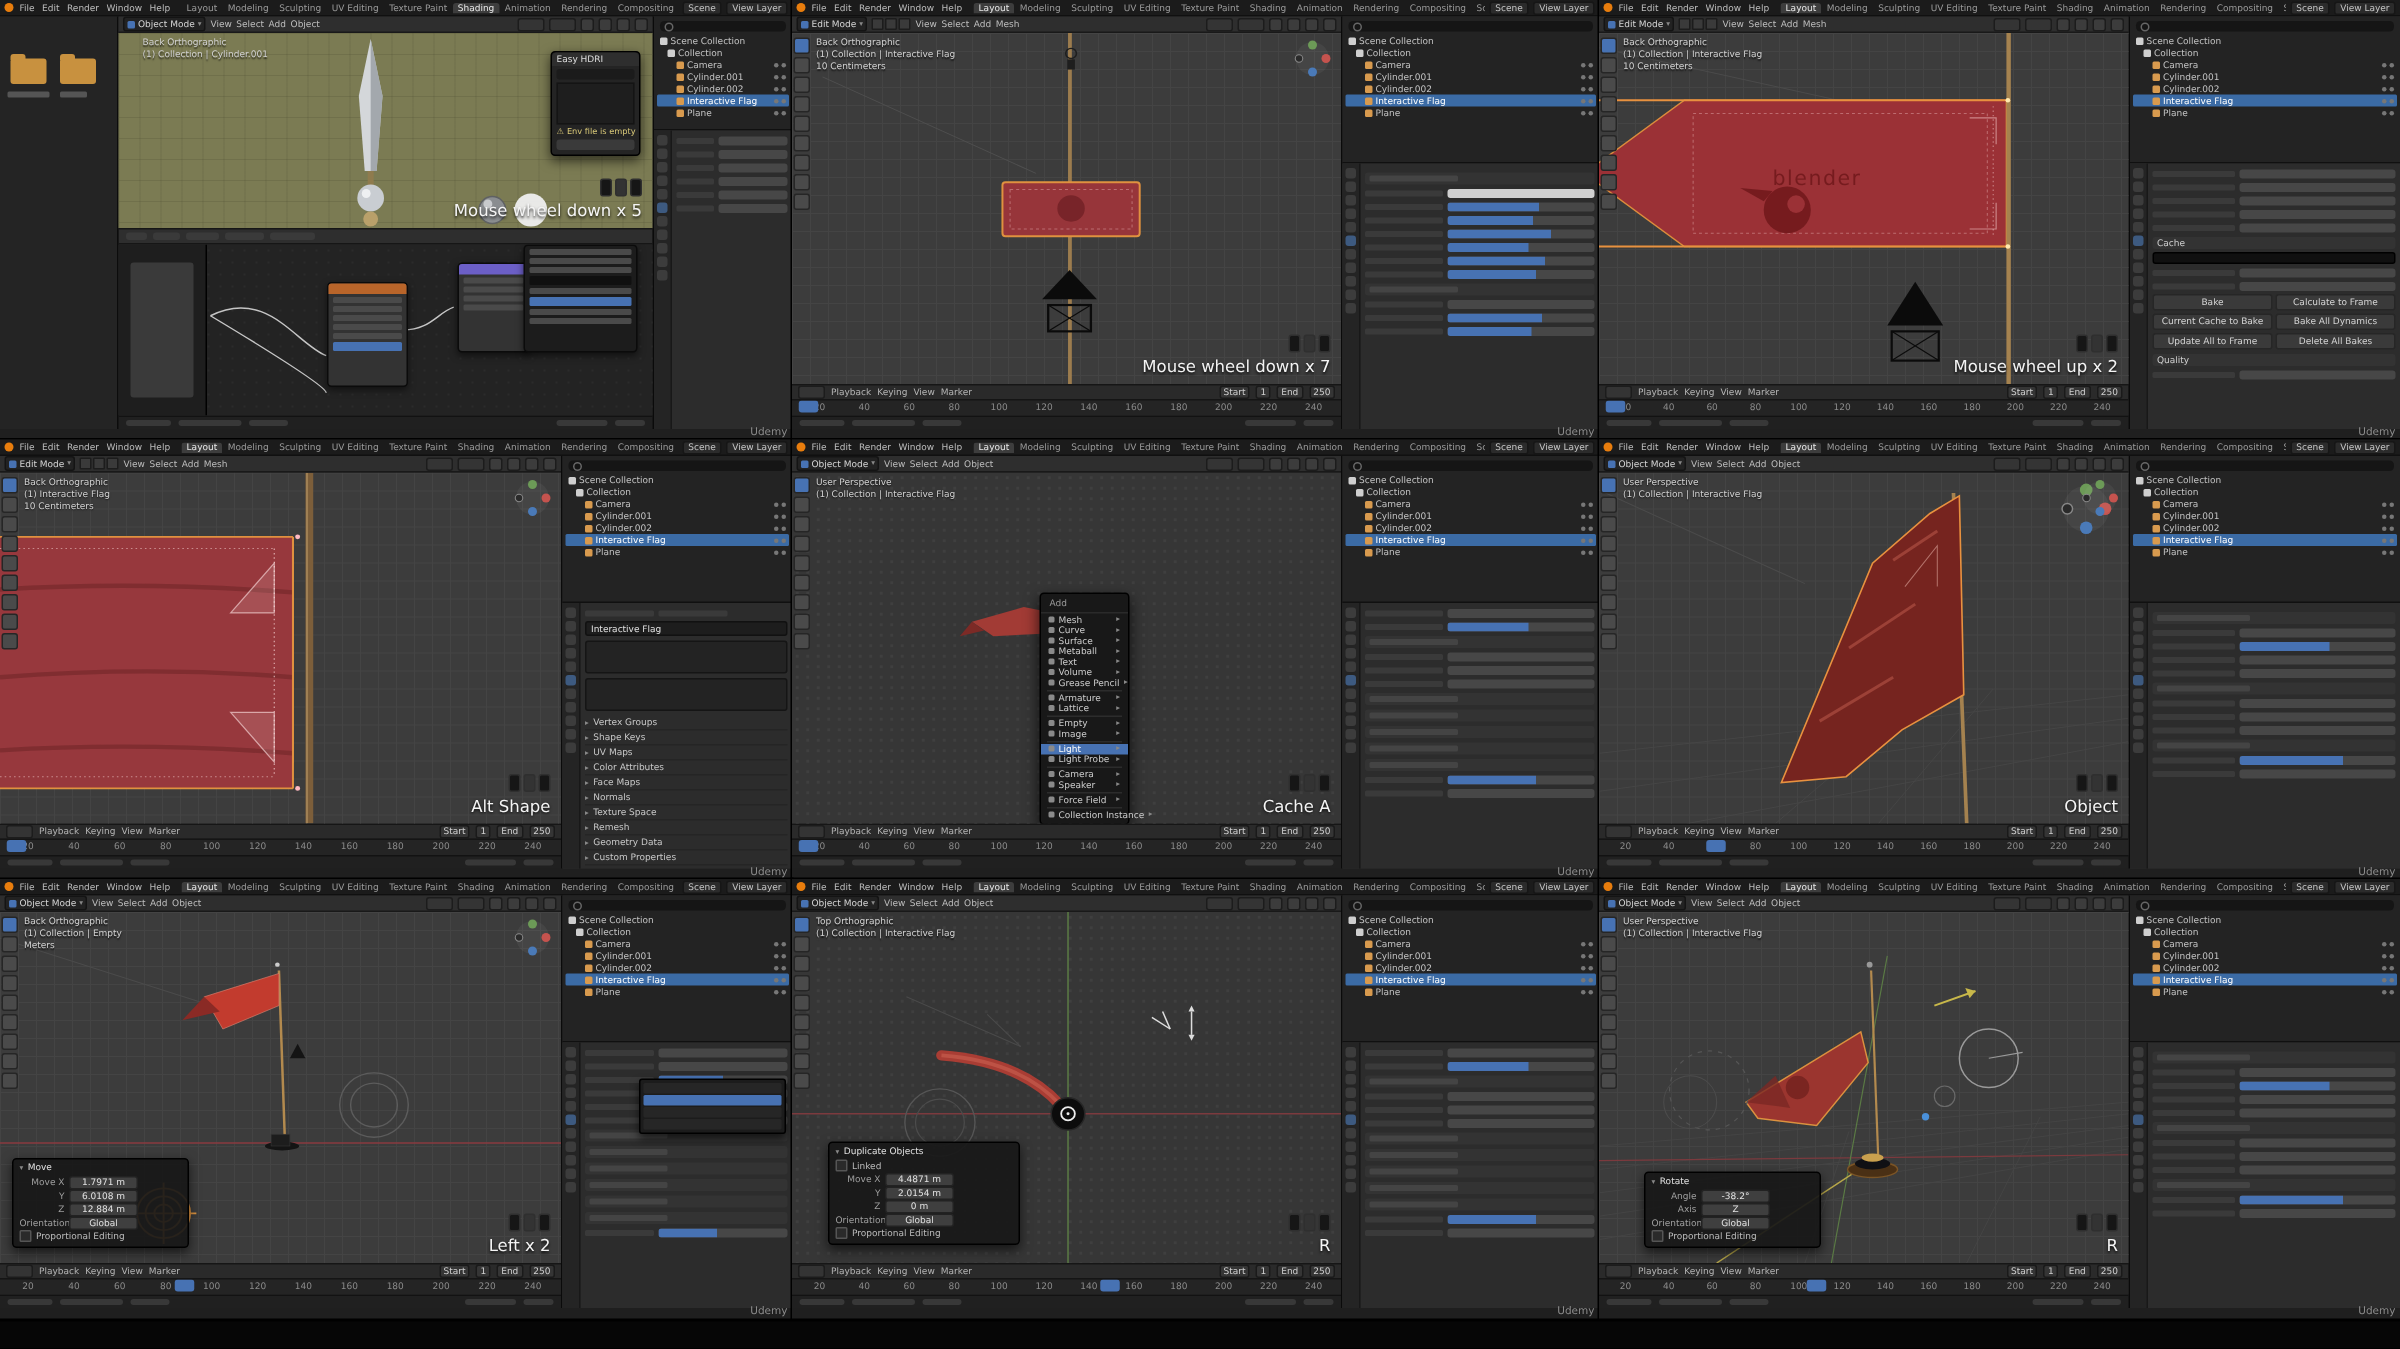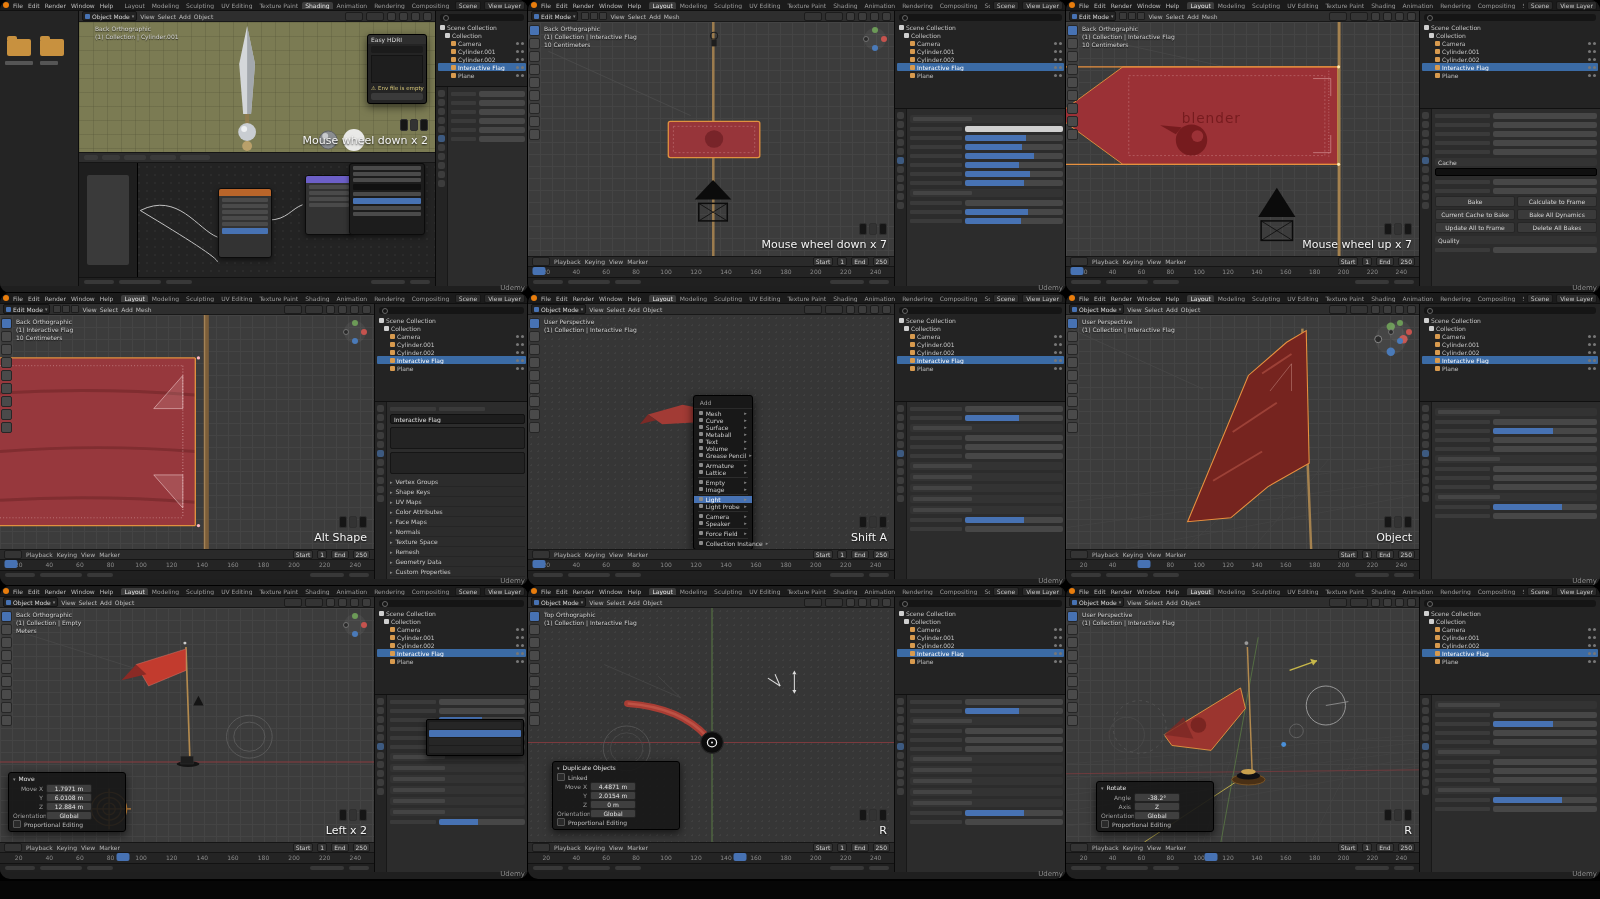"blender" .panel { border-radius: 10px -> none }
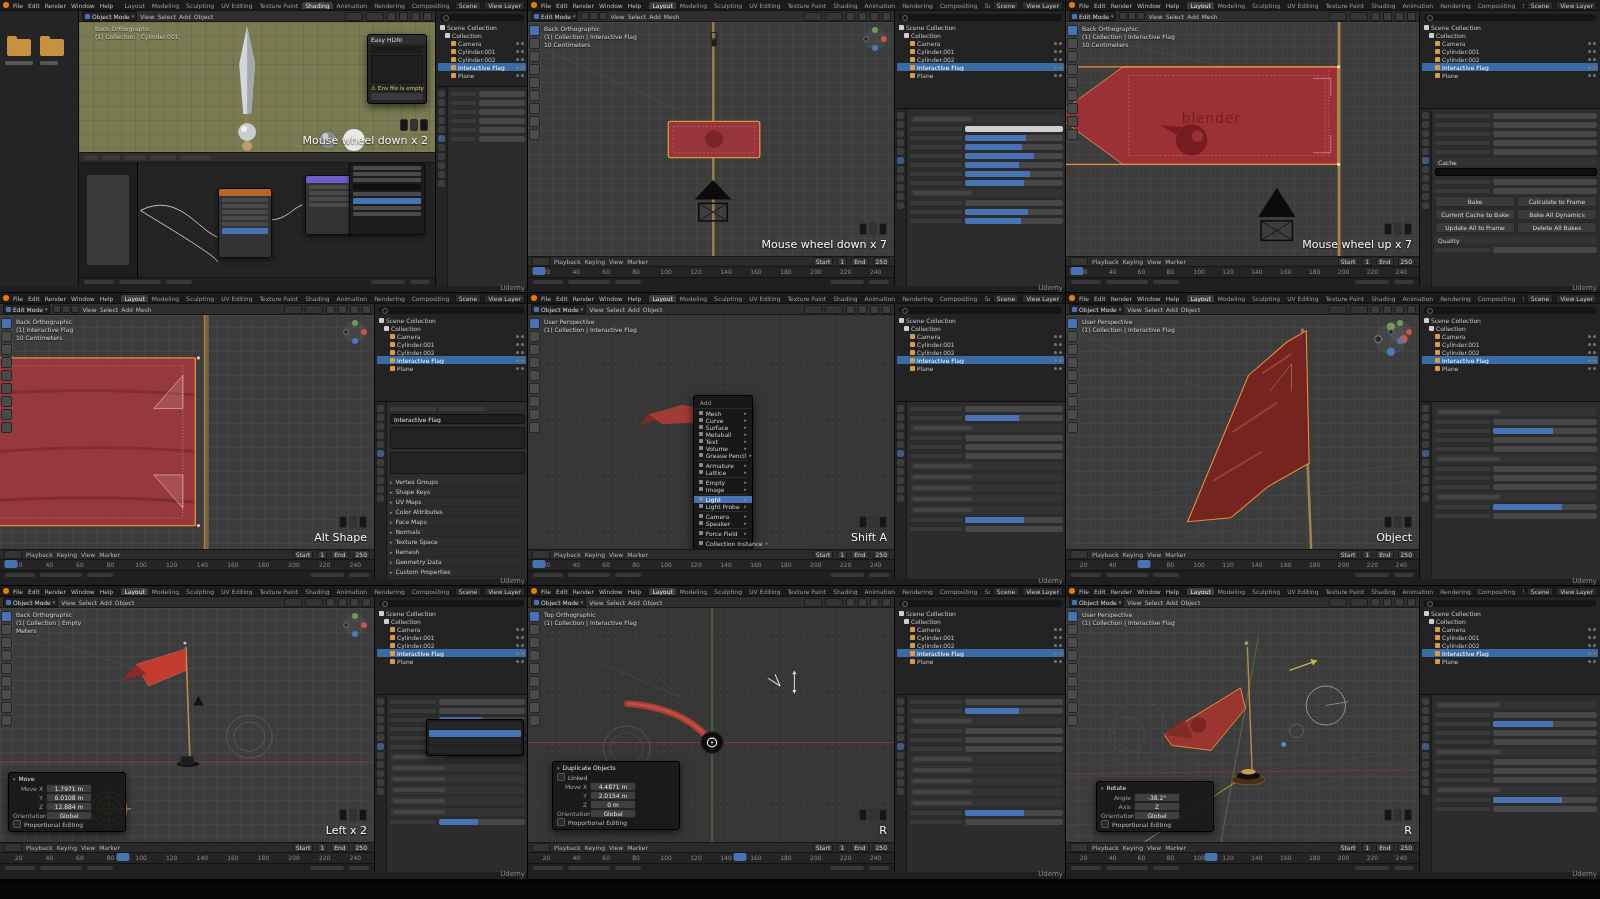"Mouse wheel down x 2" div.cap { text: 2 -> 5 }
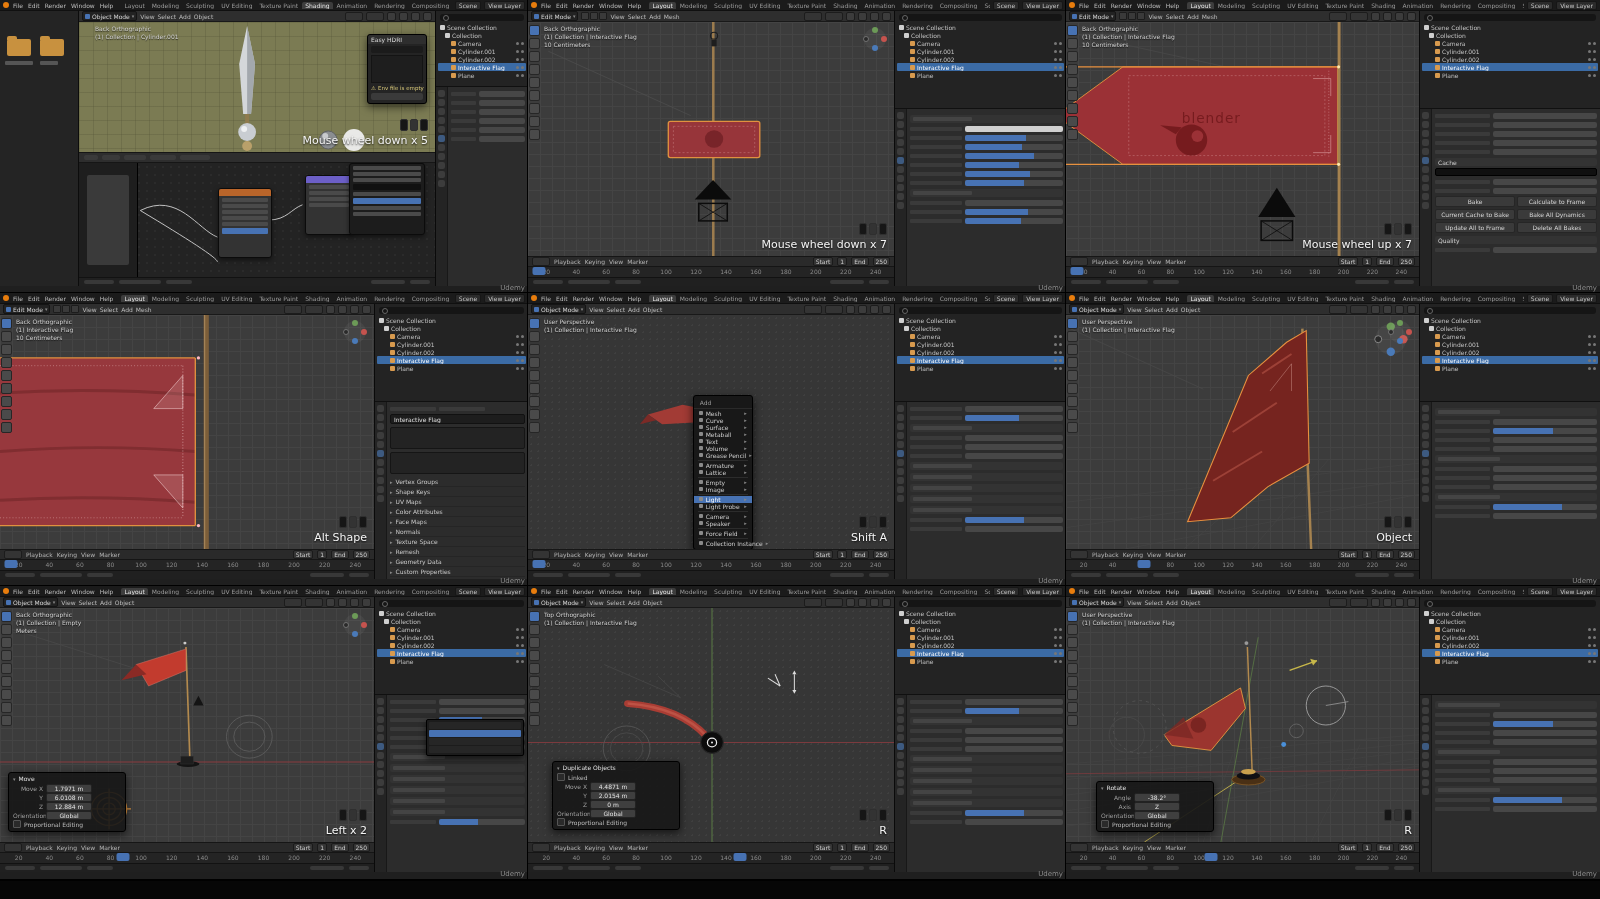"Mouse wheel up x 7" div.cap { text: 7 -> 2 }
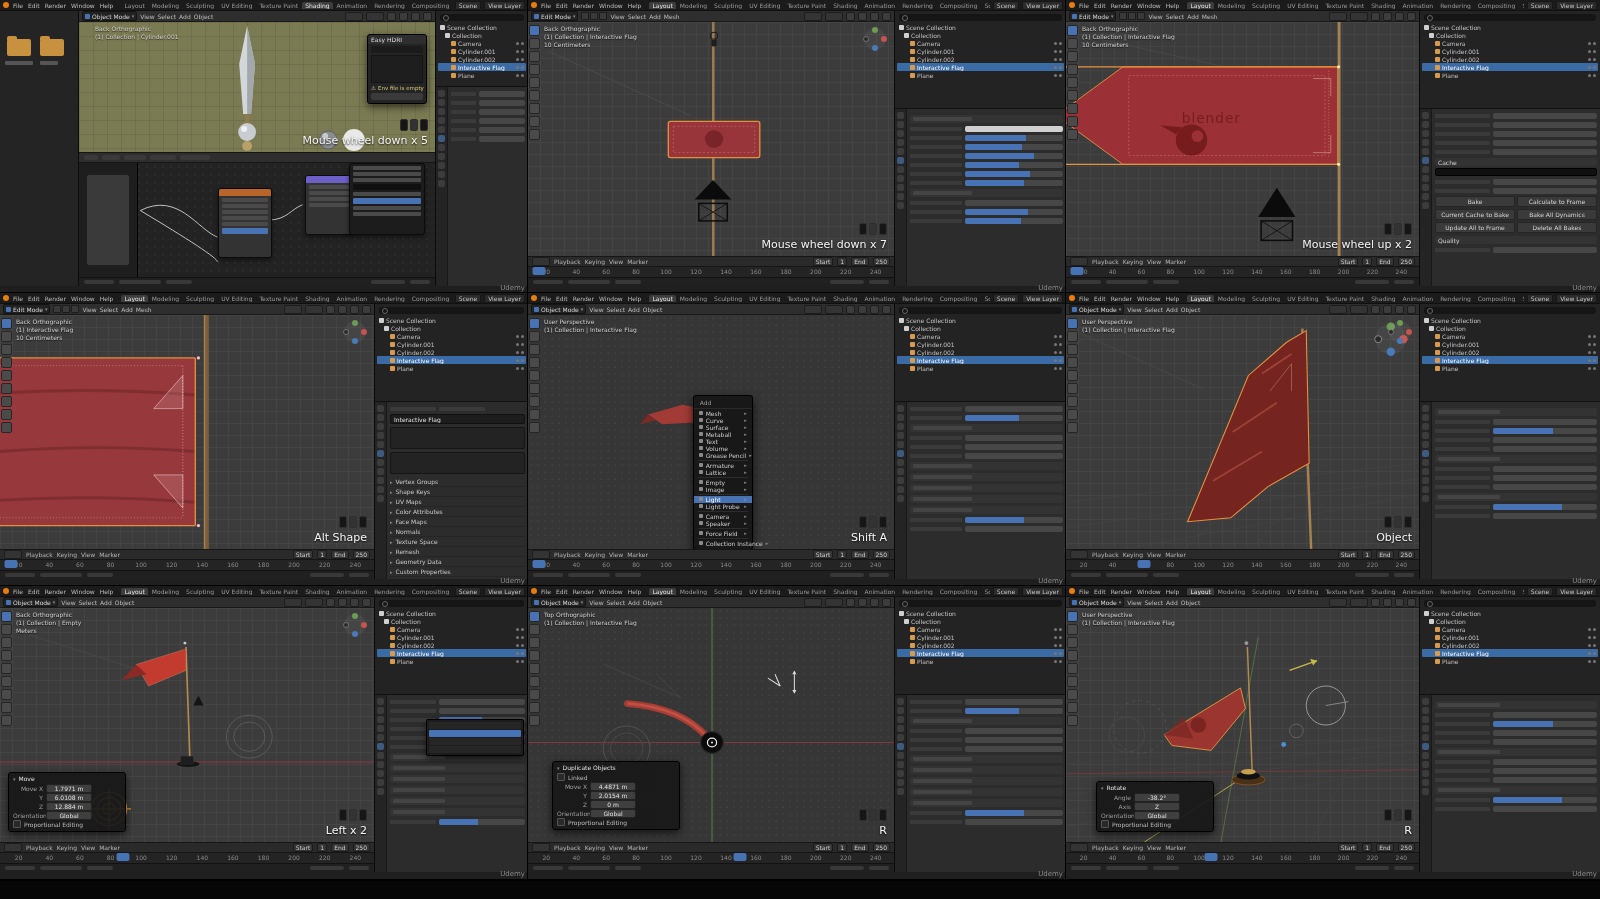"Shift A" div.cap { text: Shift -> Cache }
